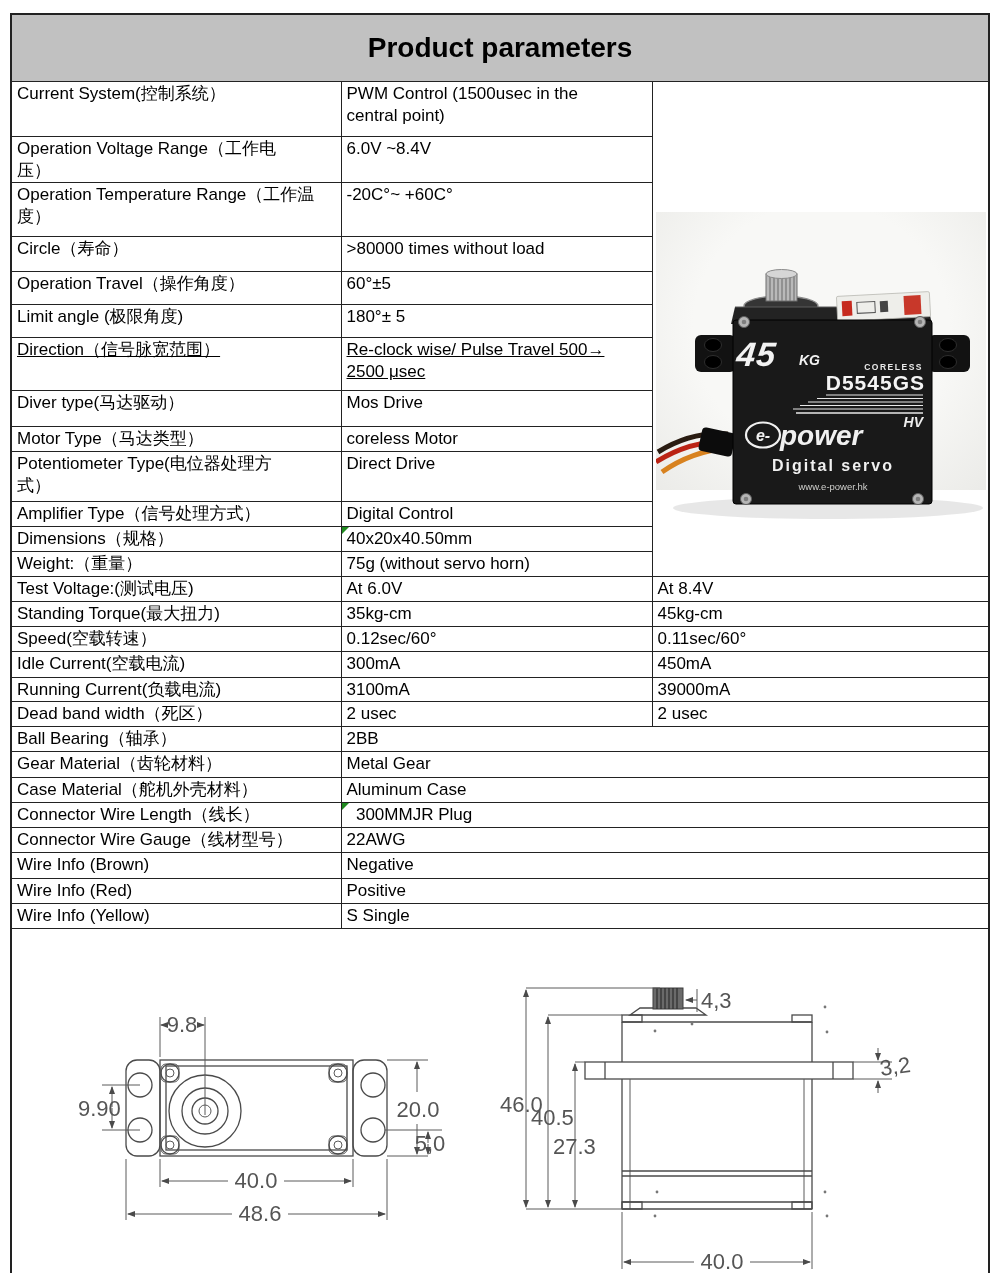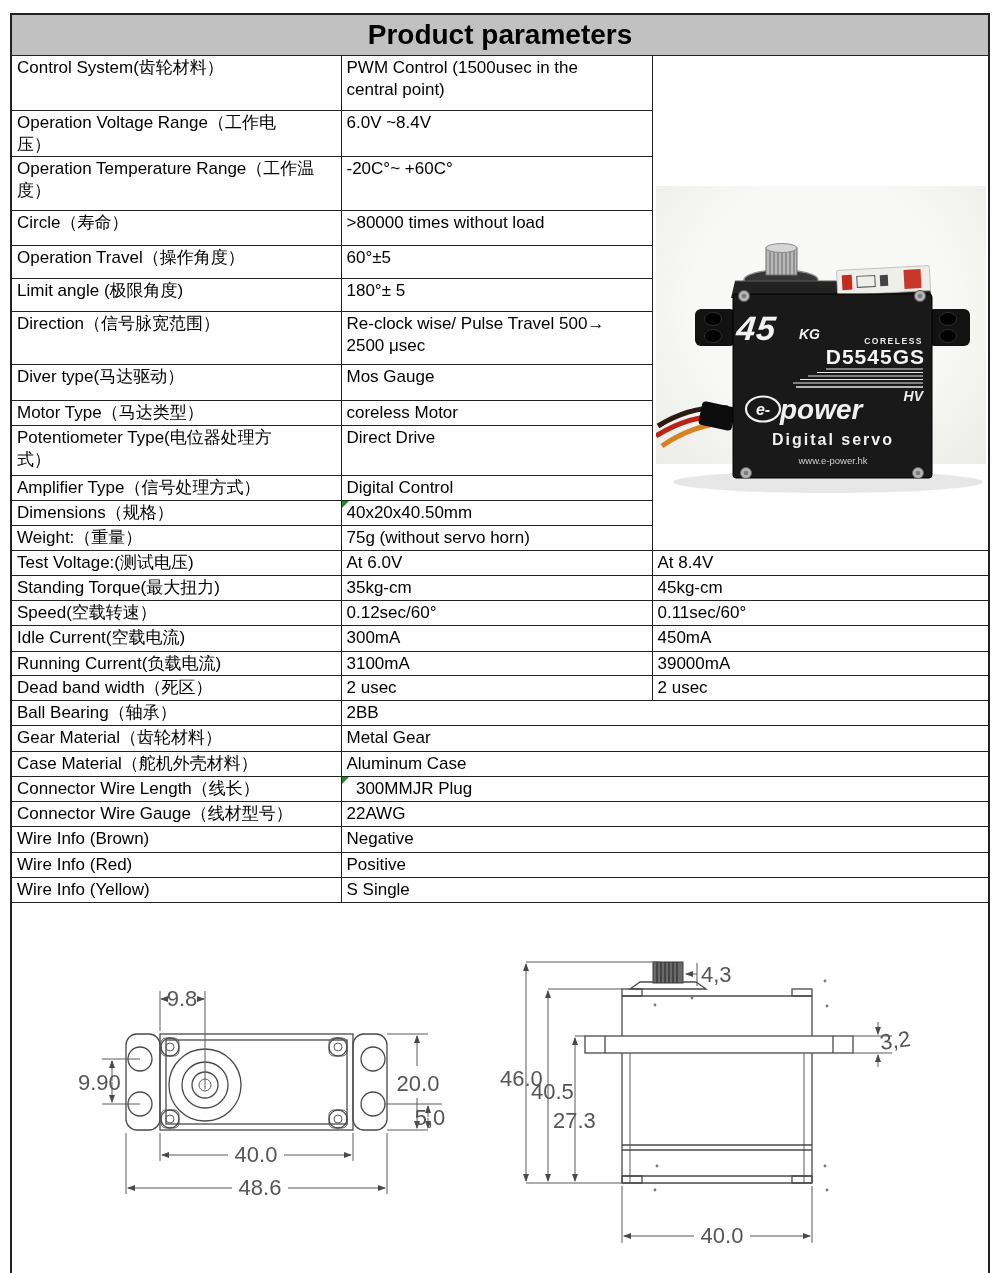"Product parameters" tr.title-row td { padding: 0 -> 13px }
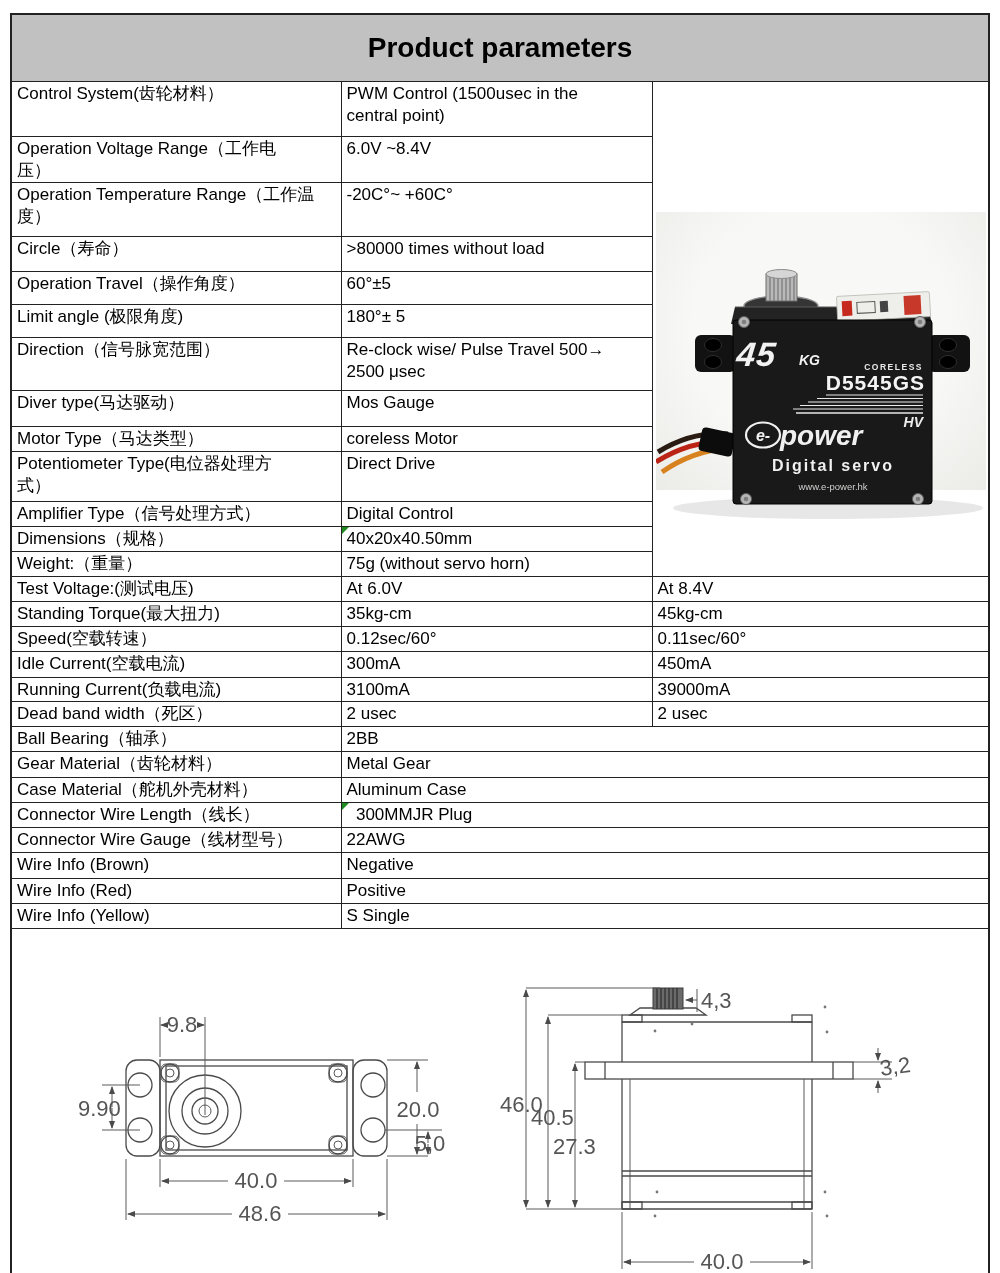"Control System(齿轮材料）" td { text: Control System(齿轮材料 -> Current System(控制系统 }
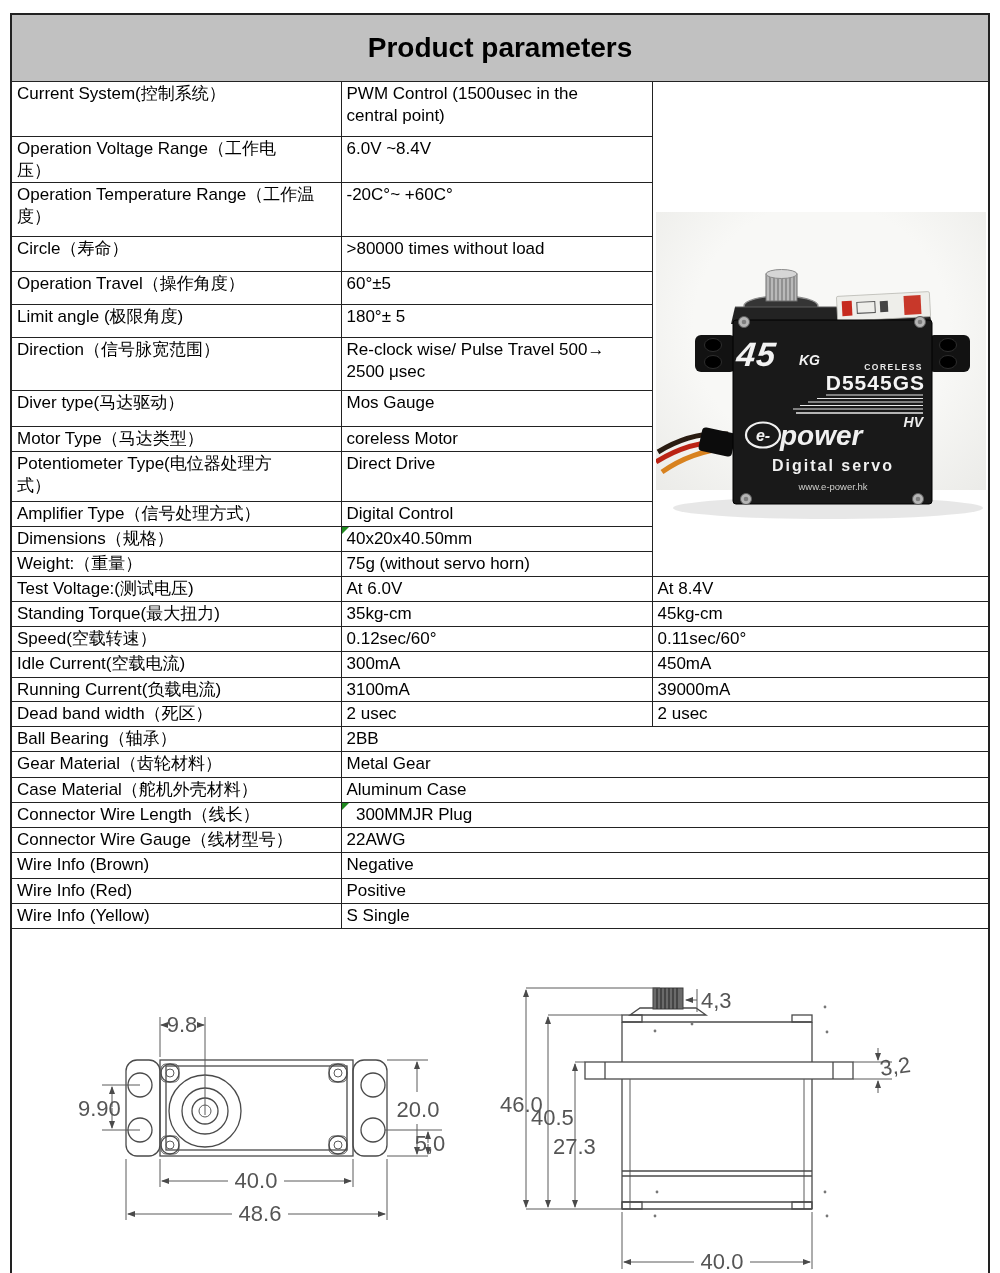"Direction（信号脉宽范围）" tr { text-decoration: none -> underline }
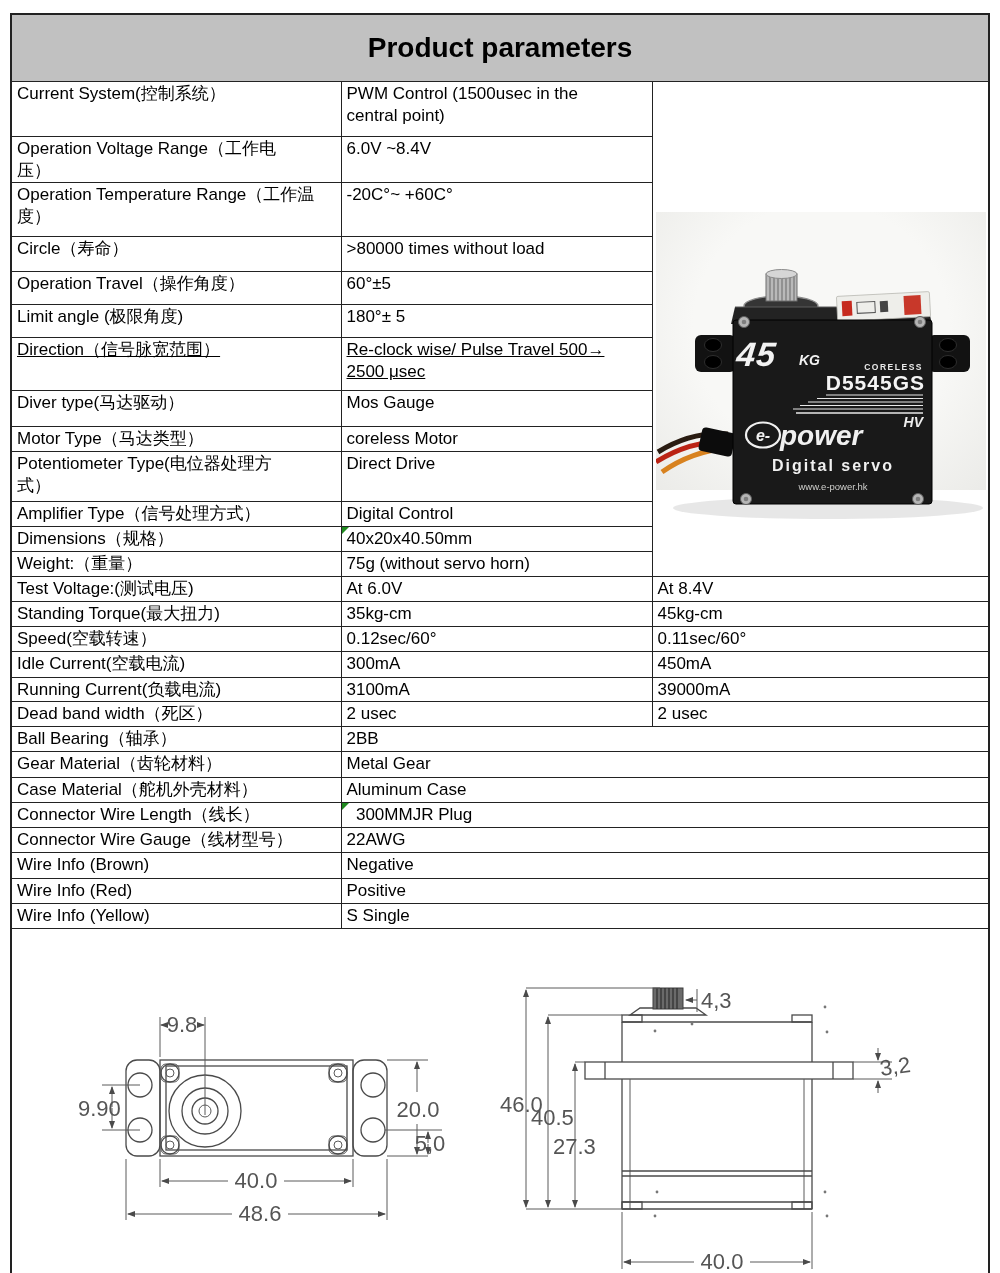"Mos Gauge" td.val { text: Gauge -> Drive }
